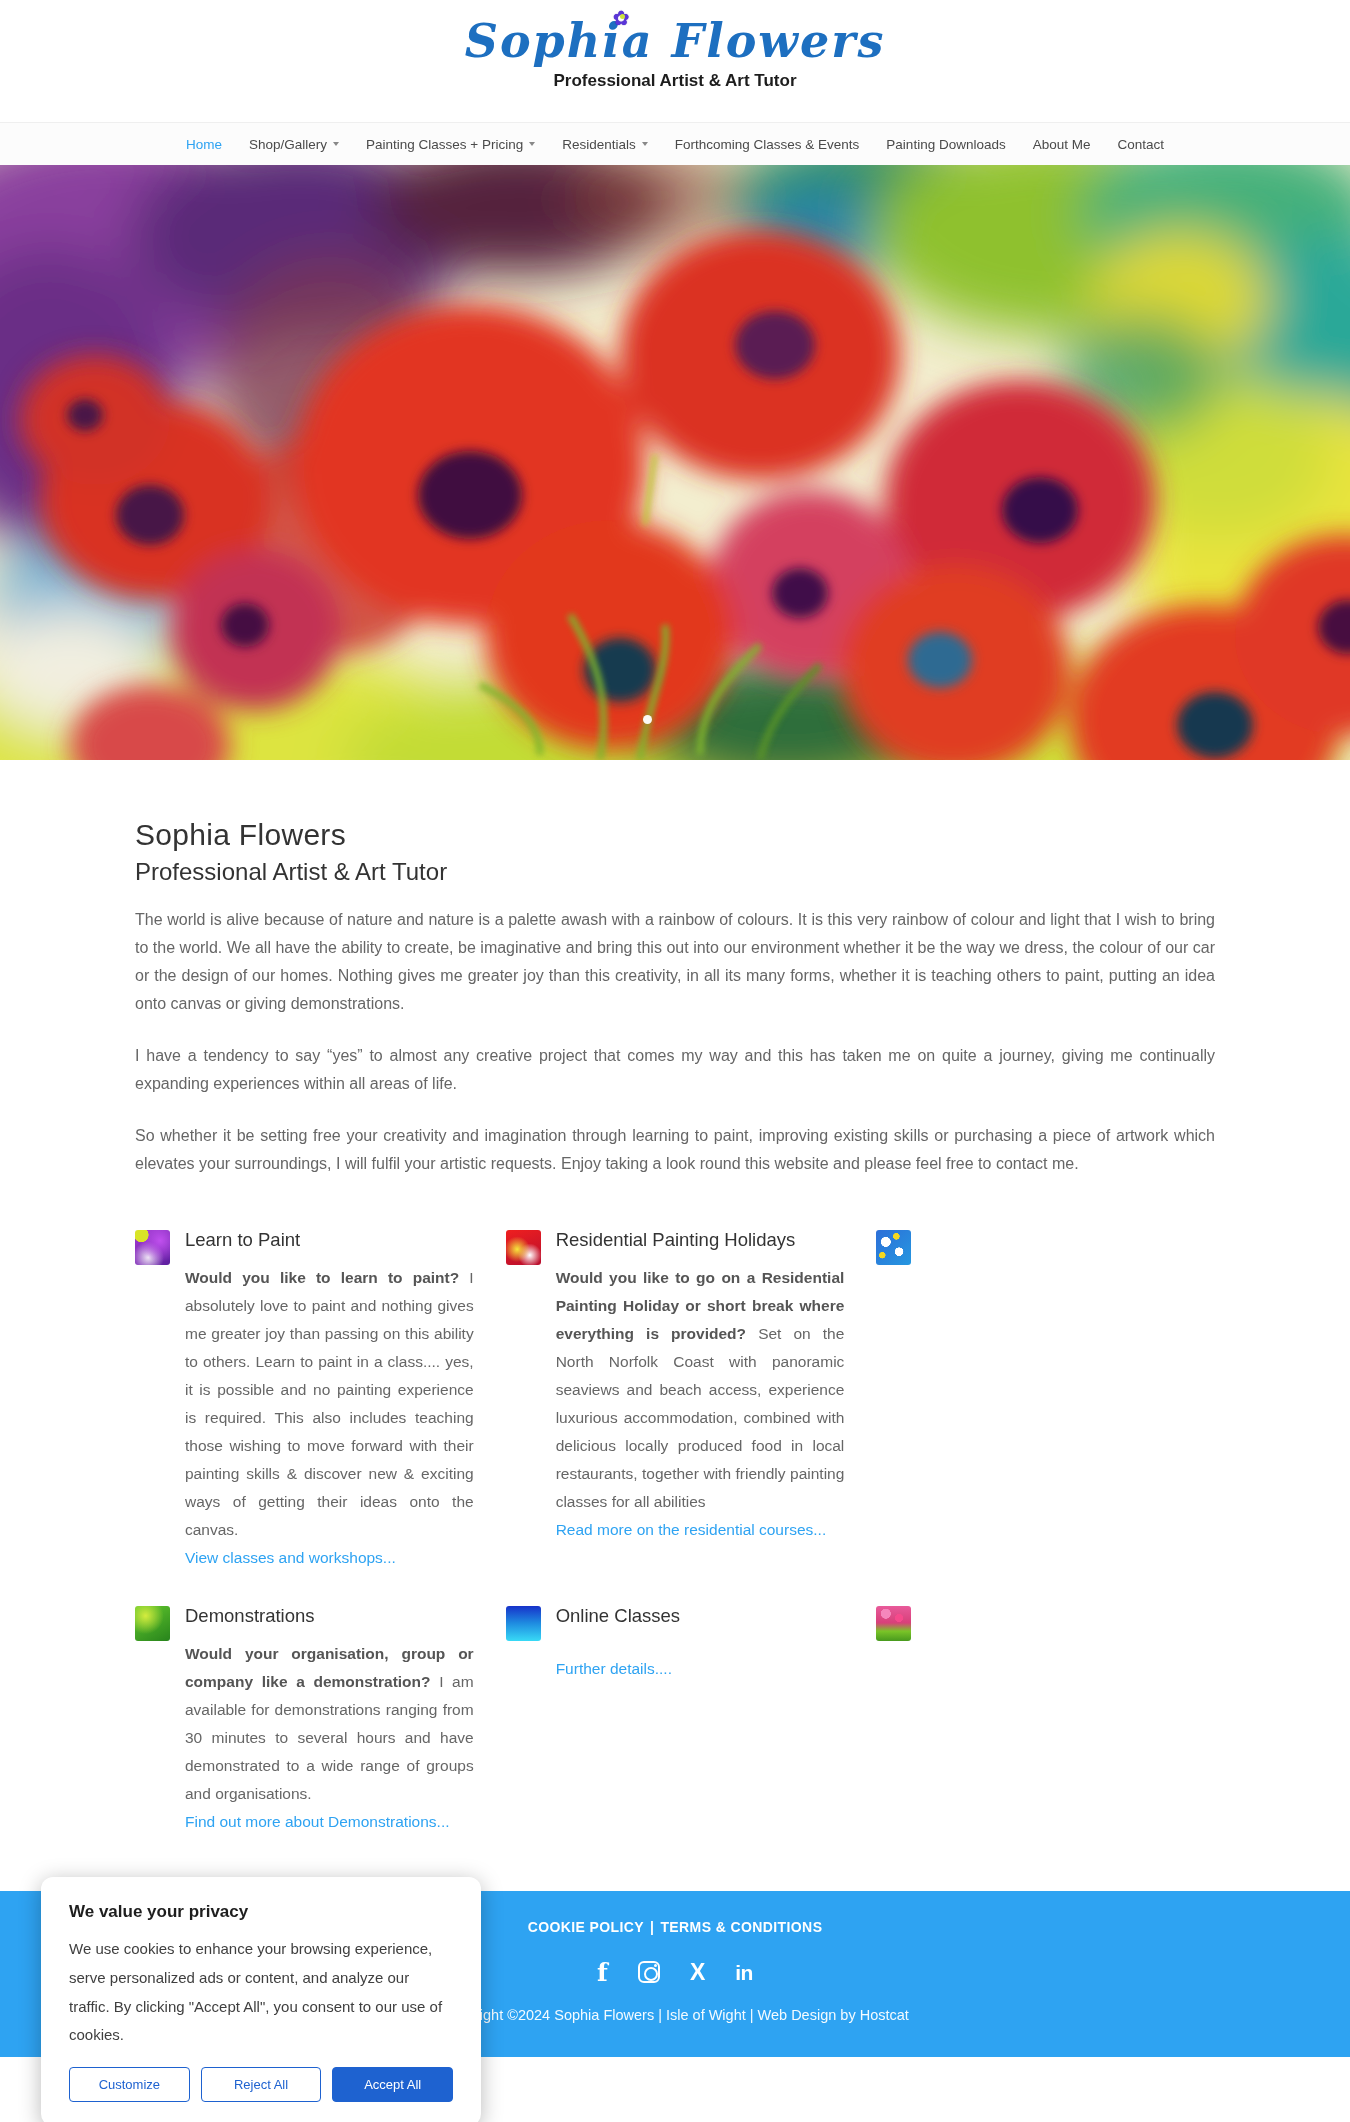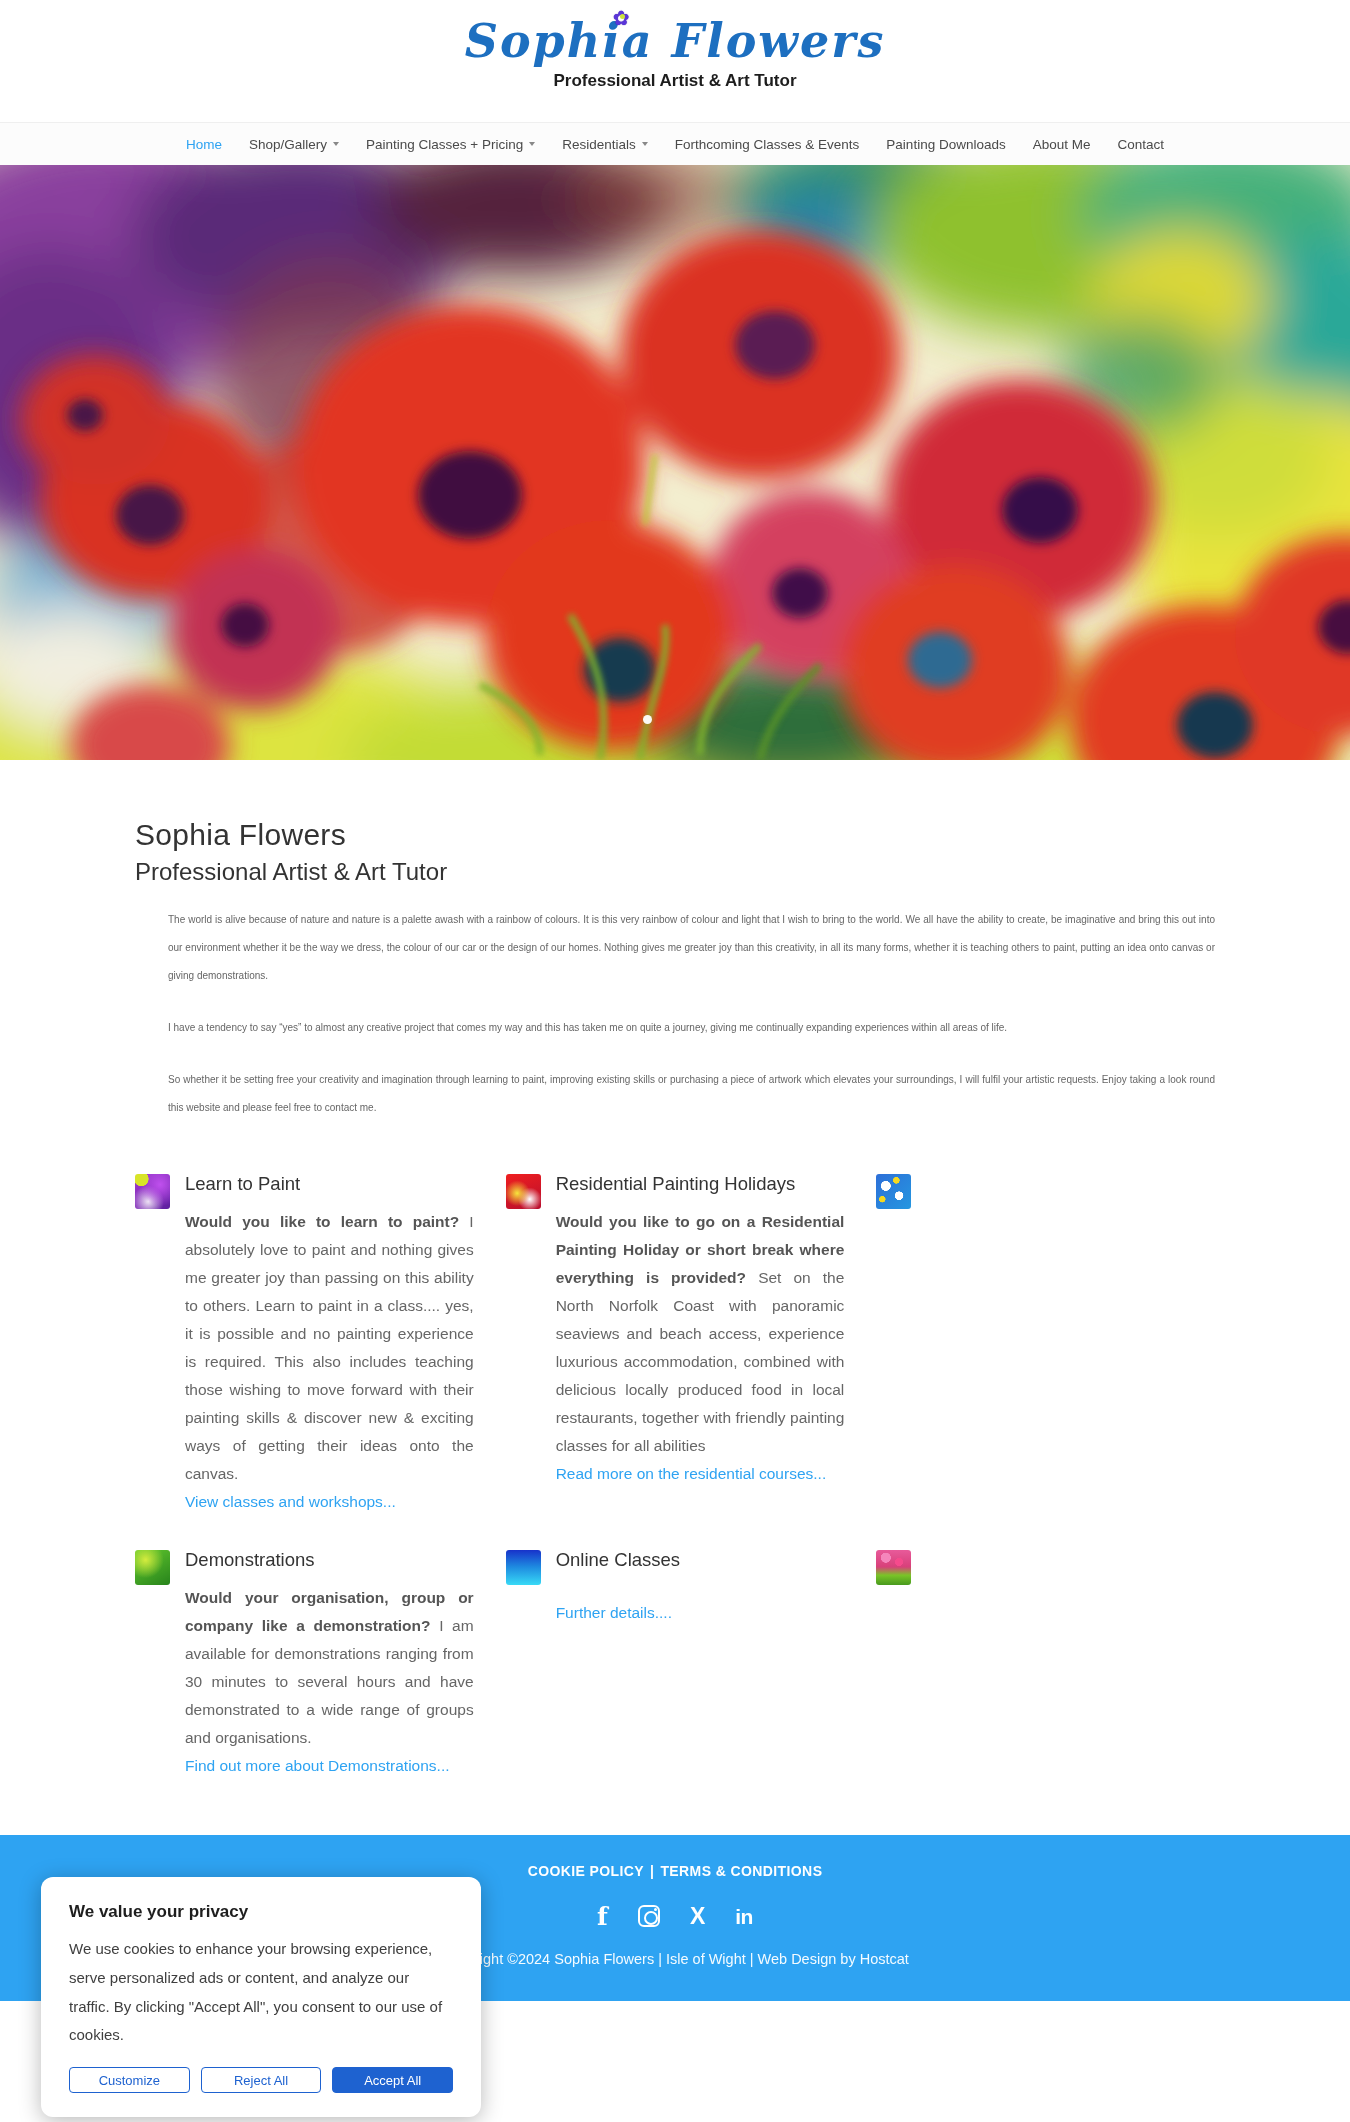"The world is alive because" .content p.body { font-size: 10px -> 16px; margin-left: 33px -> none }
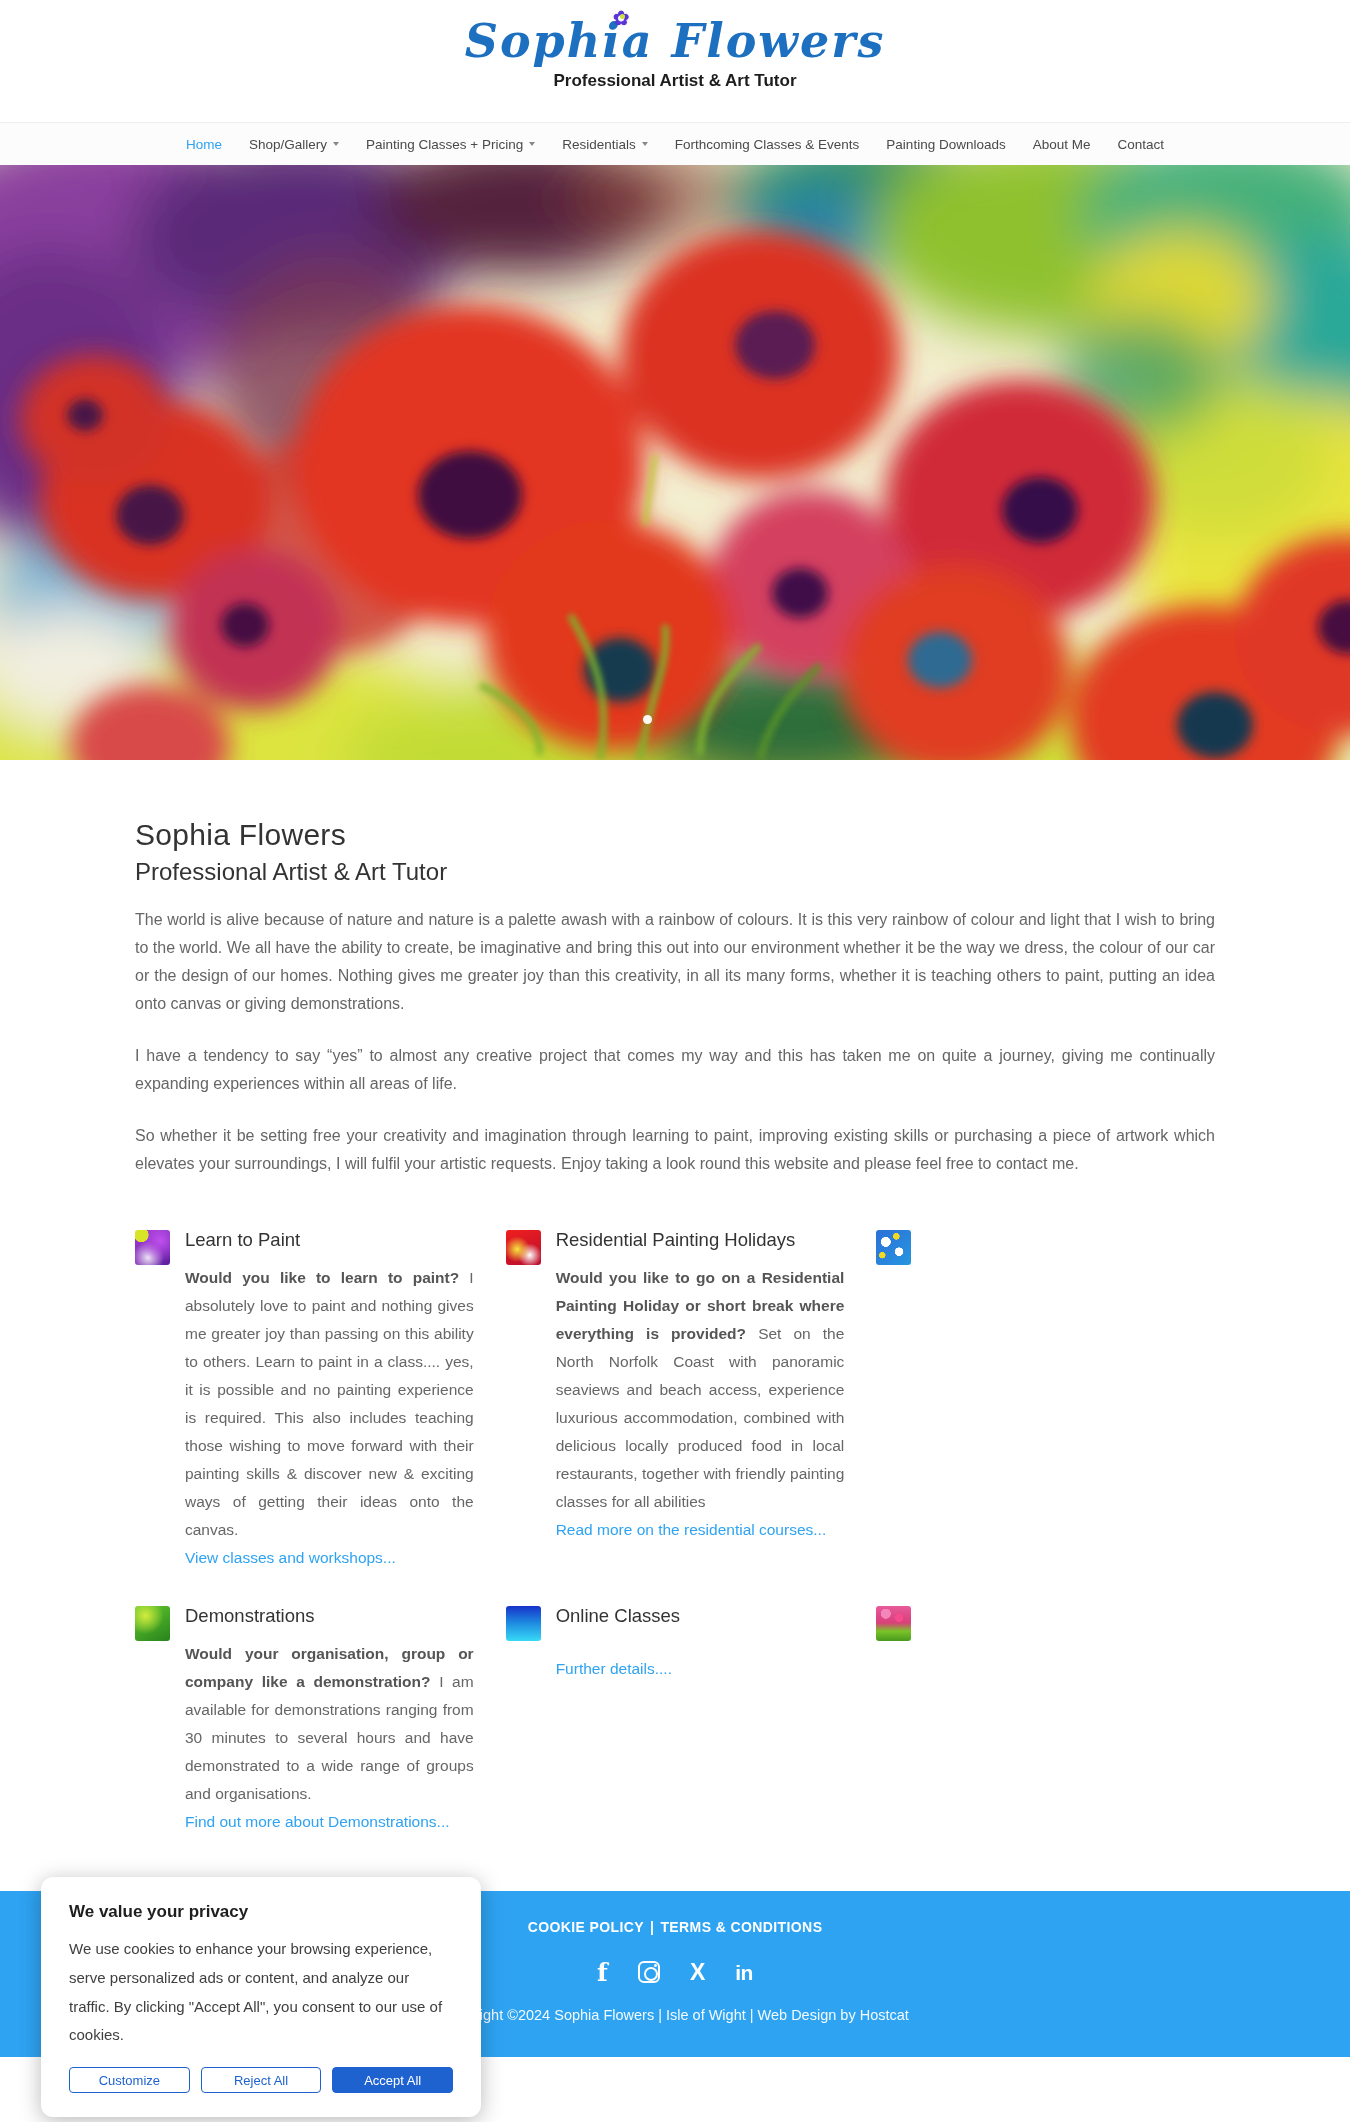"Customize" .cookie-buttons button { height: 26px -> 35px }
